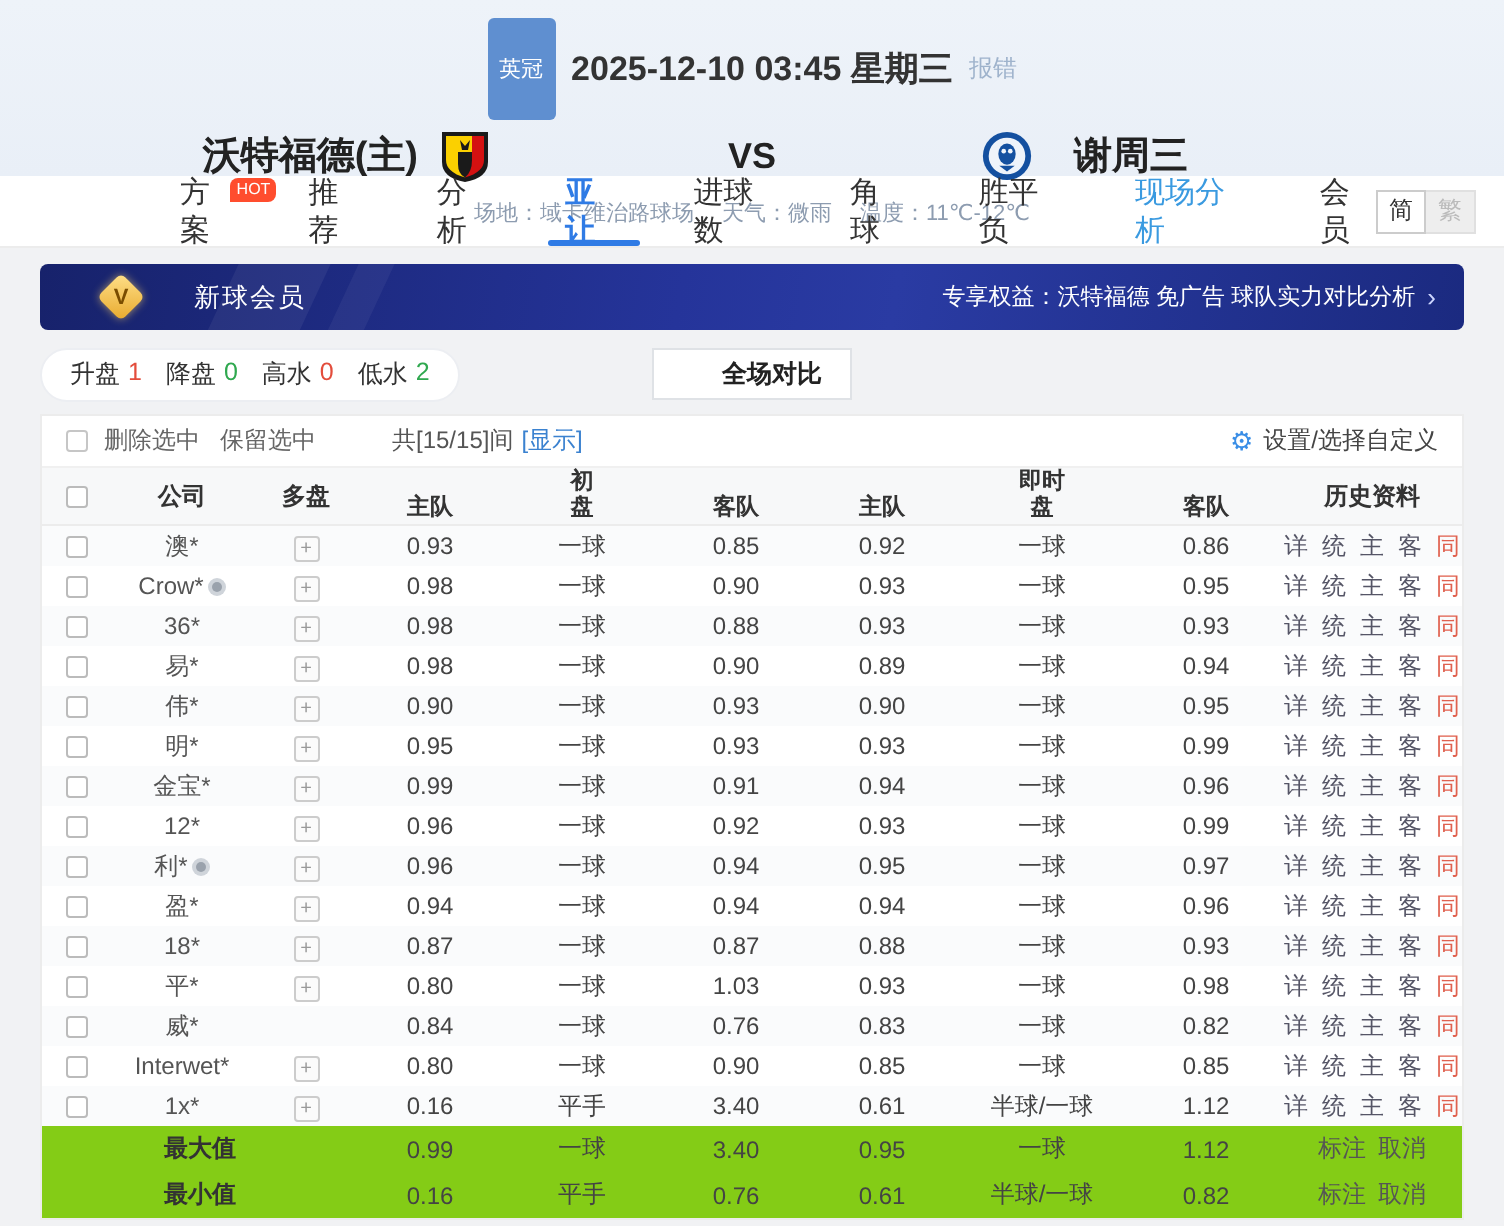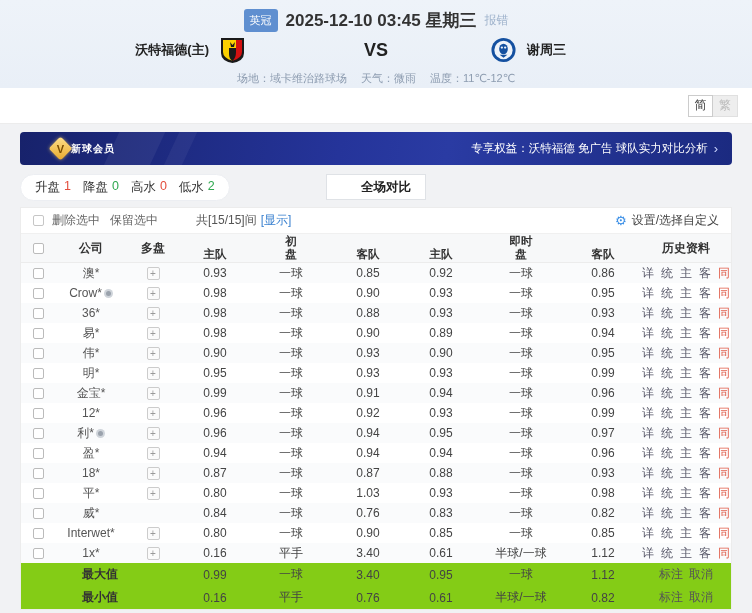"英冠" .league-badge { padding: 4px 6px -> 18px 6px }
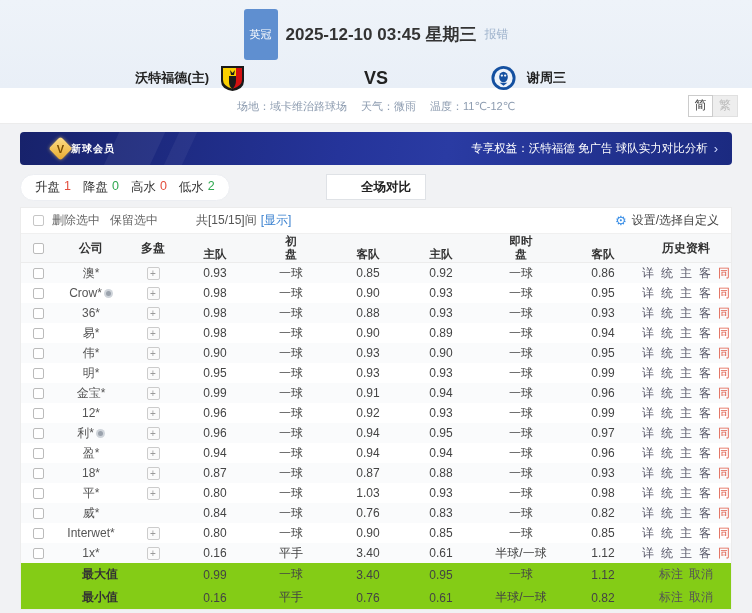"沃特福德(主)" .team-name { font-size: 13px -> 19px }
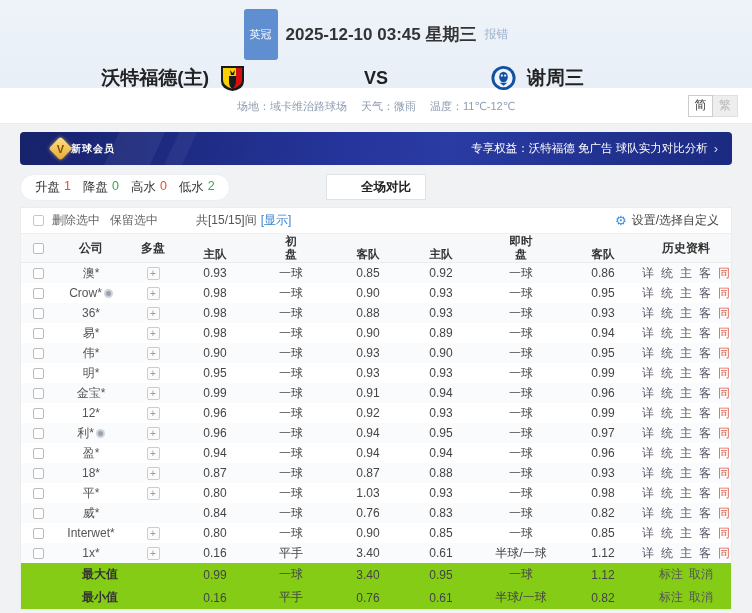"谢周三" .team-away { gap: 10px -> 20px }
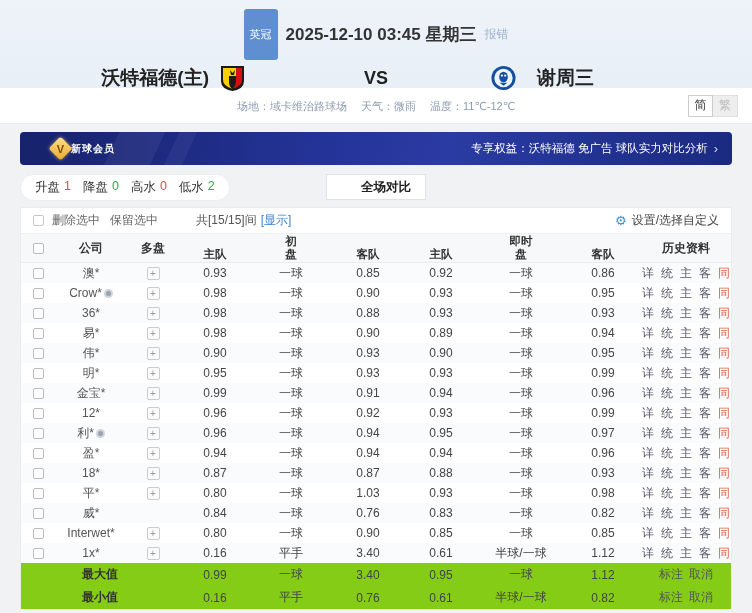"方案" div.nav-tabs { html: none -> <div> <div>方案<i>HOT</i></div> <div>推荐</div> <div>分析</div> <div>亚让</div> <div>进球数</div> <div>角球</div> <div>胜平负</div> <div>现场分析</div> <div>会员</div> </div> }
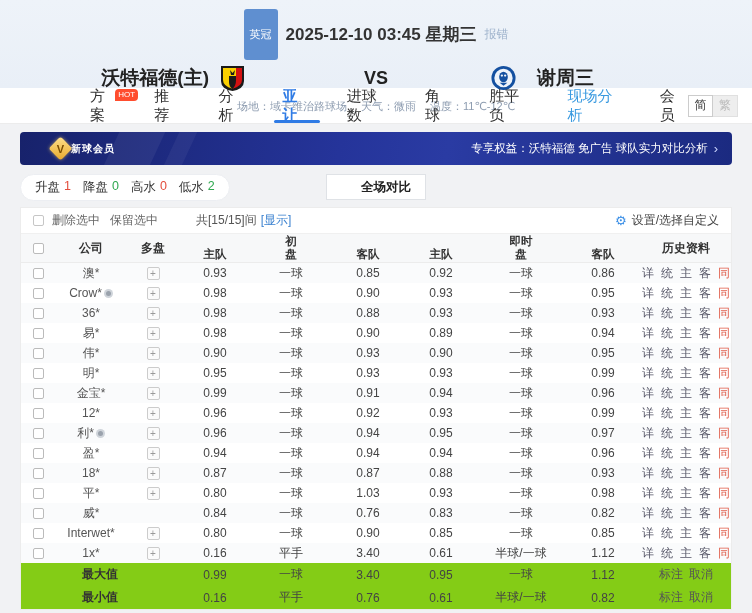"新球会员" .vip-title { font-size: 10px -> 13px; font-weight: bold -> normal; margin-left: none -> 26px }
